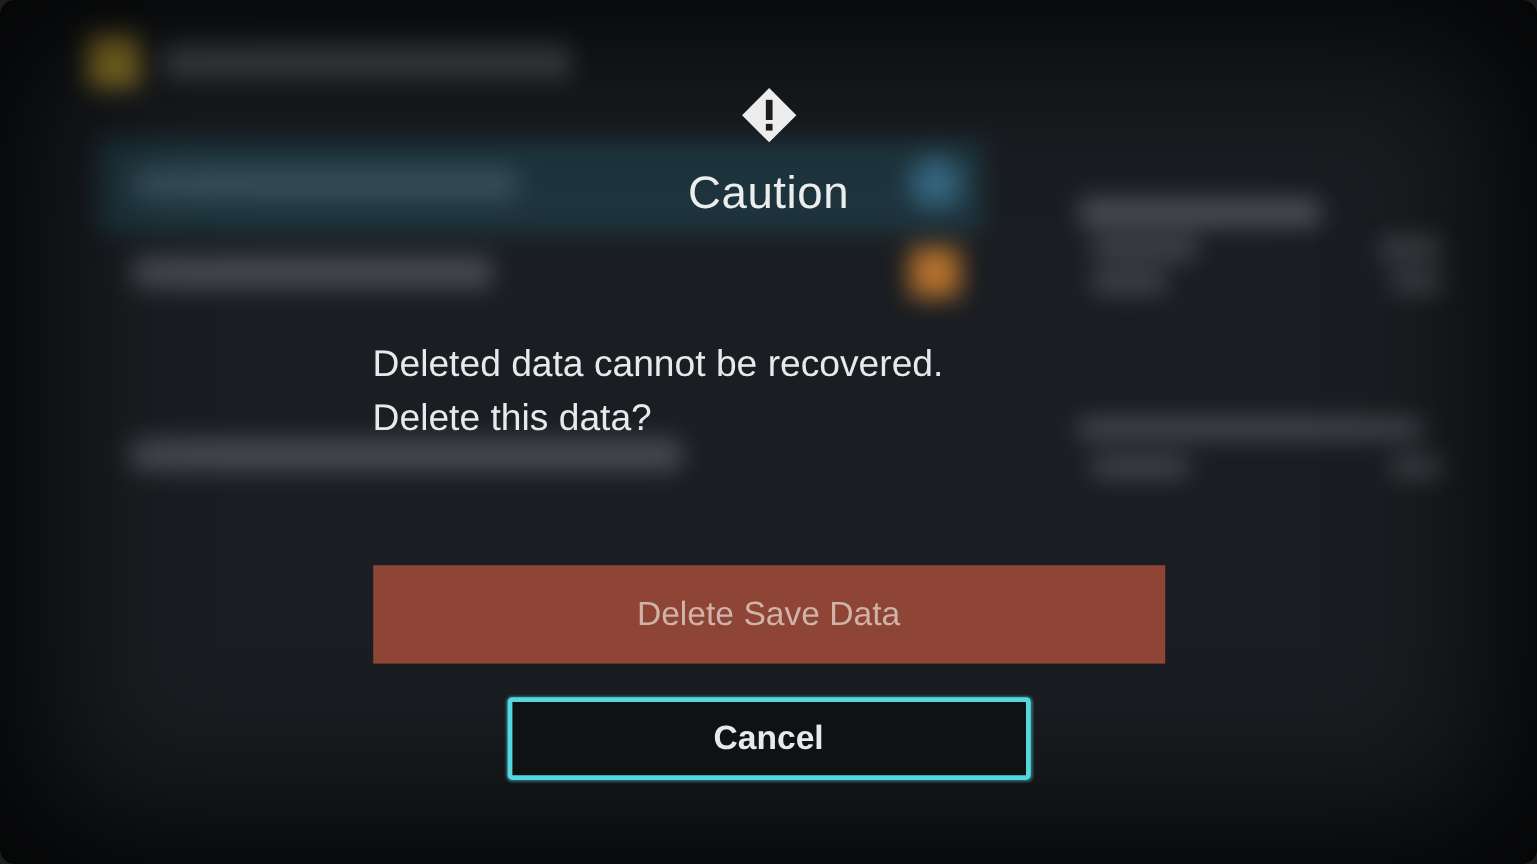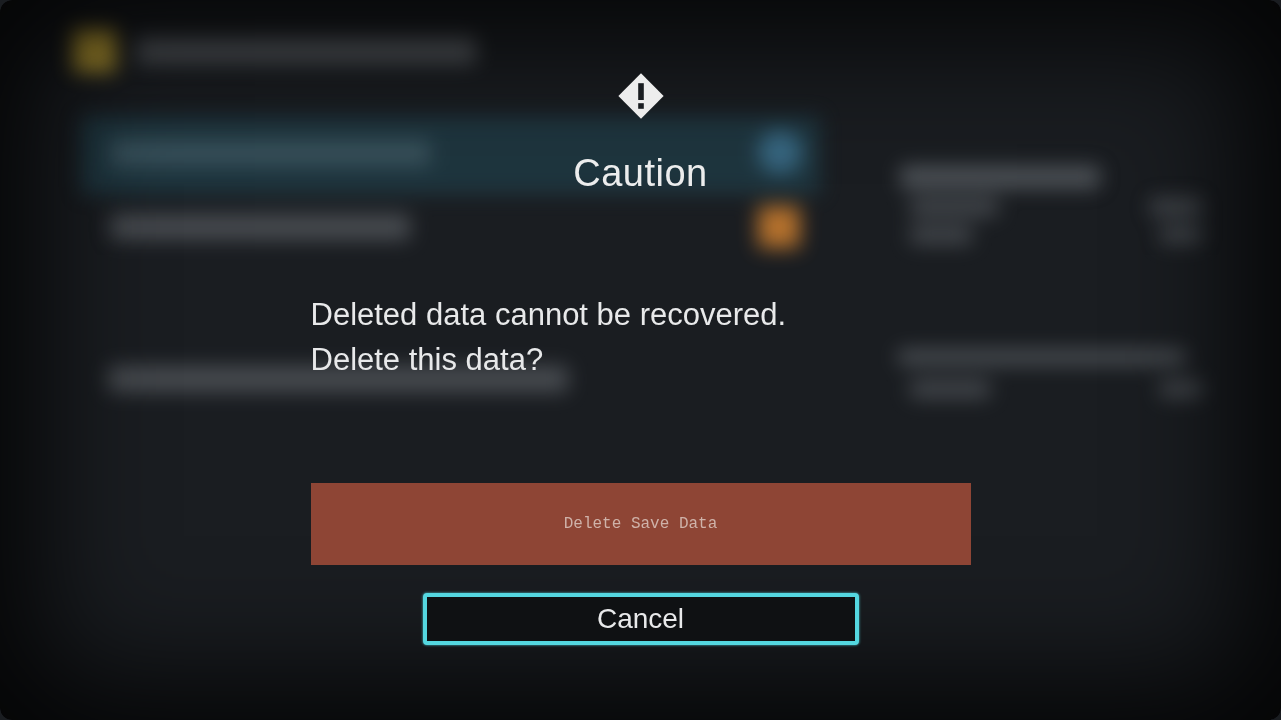"Caution" .dialog-title { margin-top: 16px -> 4px }
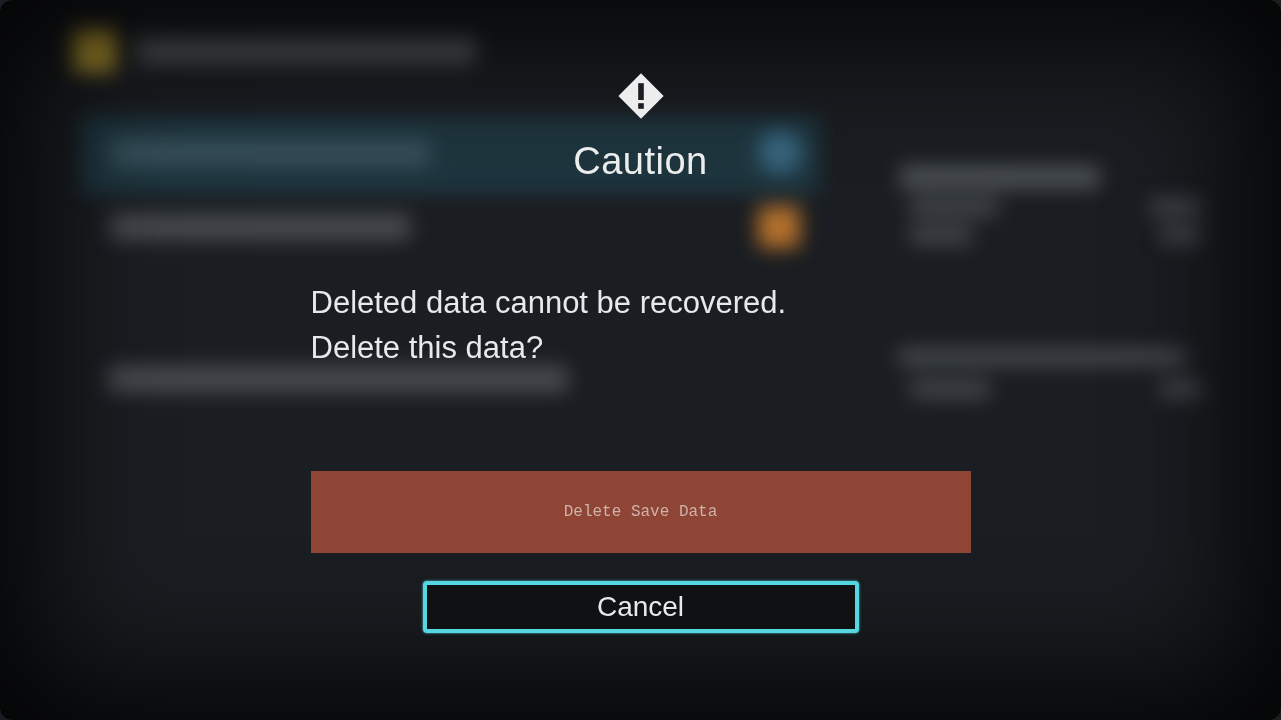"Delete Save Data" .btn-delete { font-family: Liberation Mono, monospace -> none; font-size: 16px -> 28px }
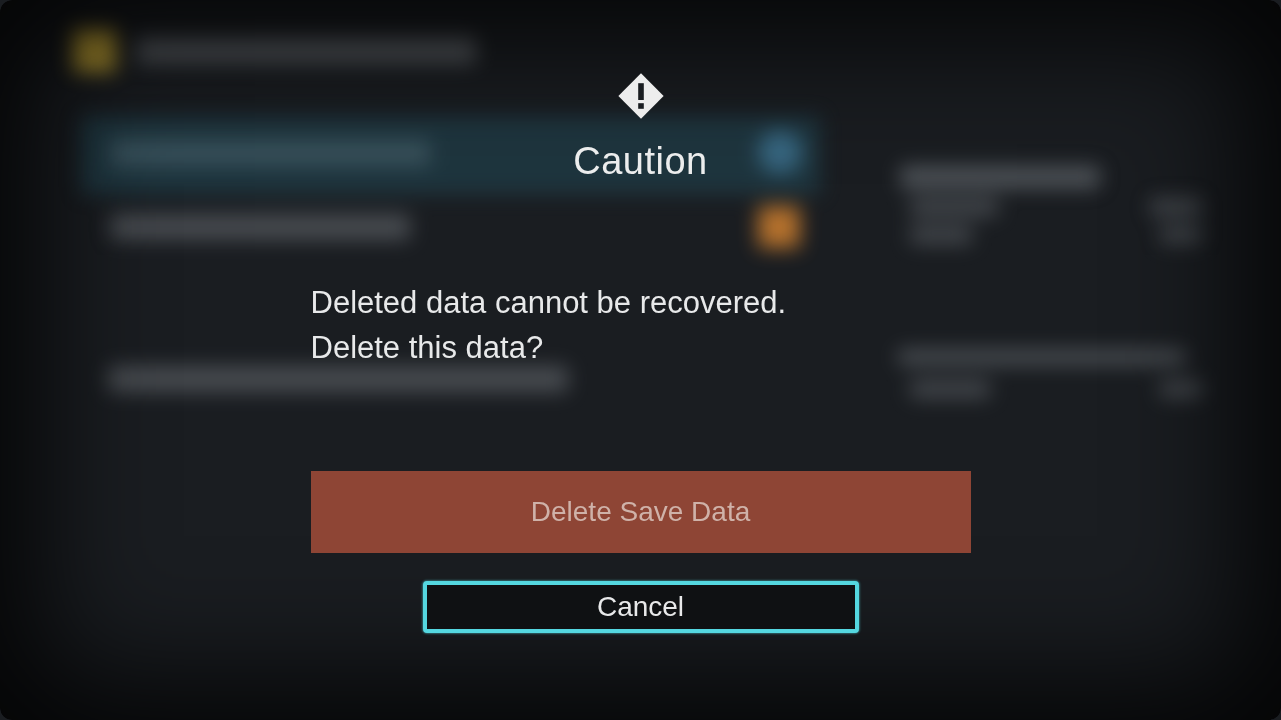"Cancel" .btn-cancel { font-weight: 400 -> 700; height: 52px -> 69px }
